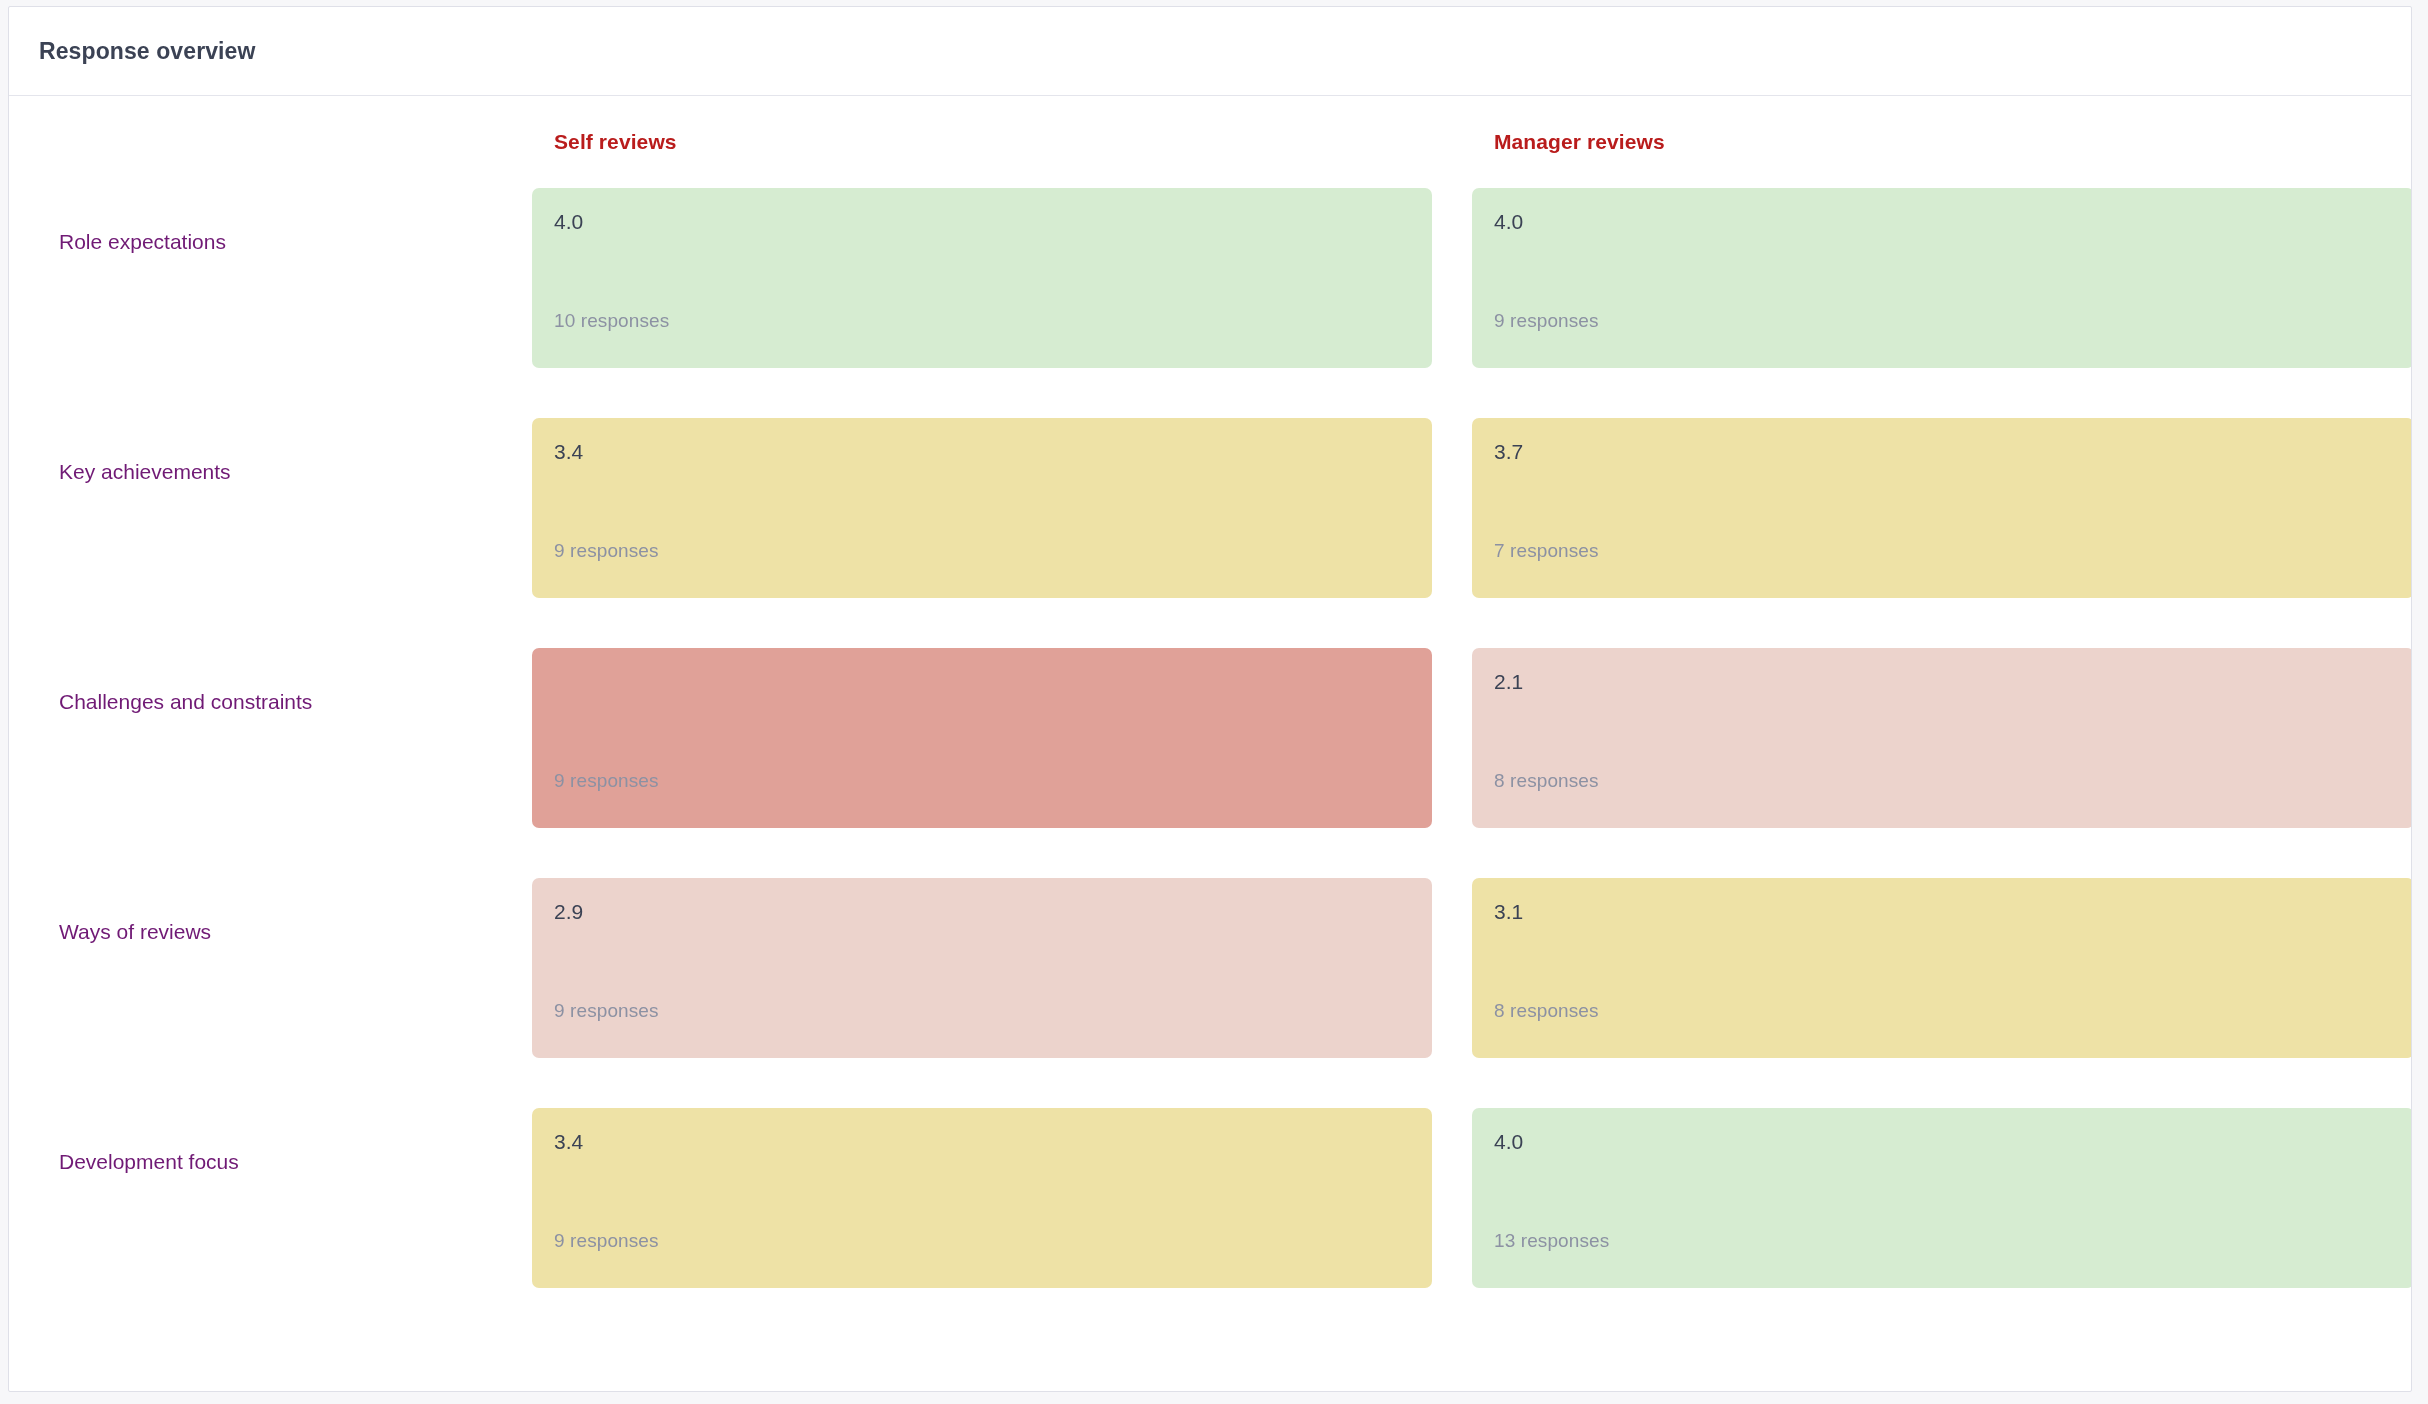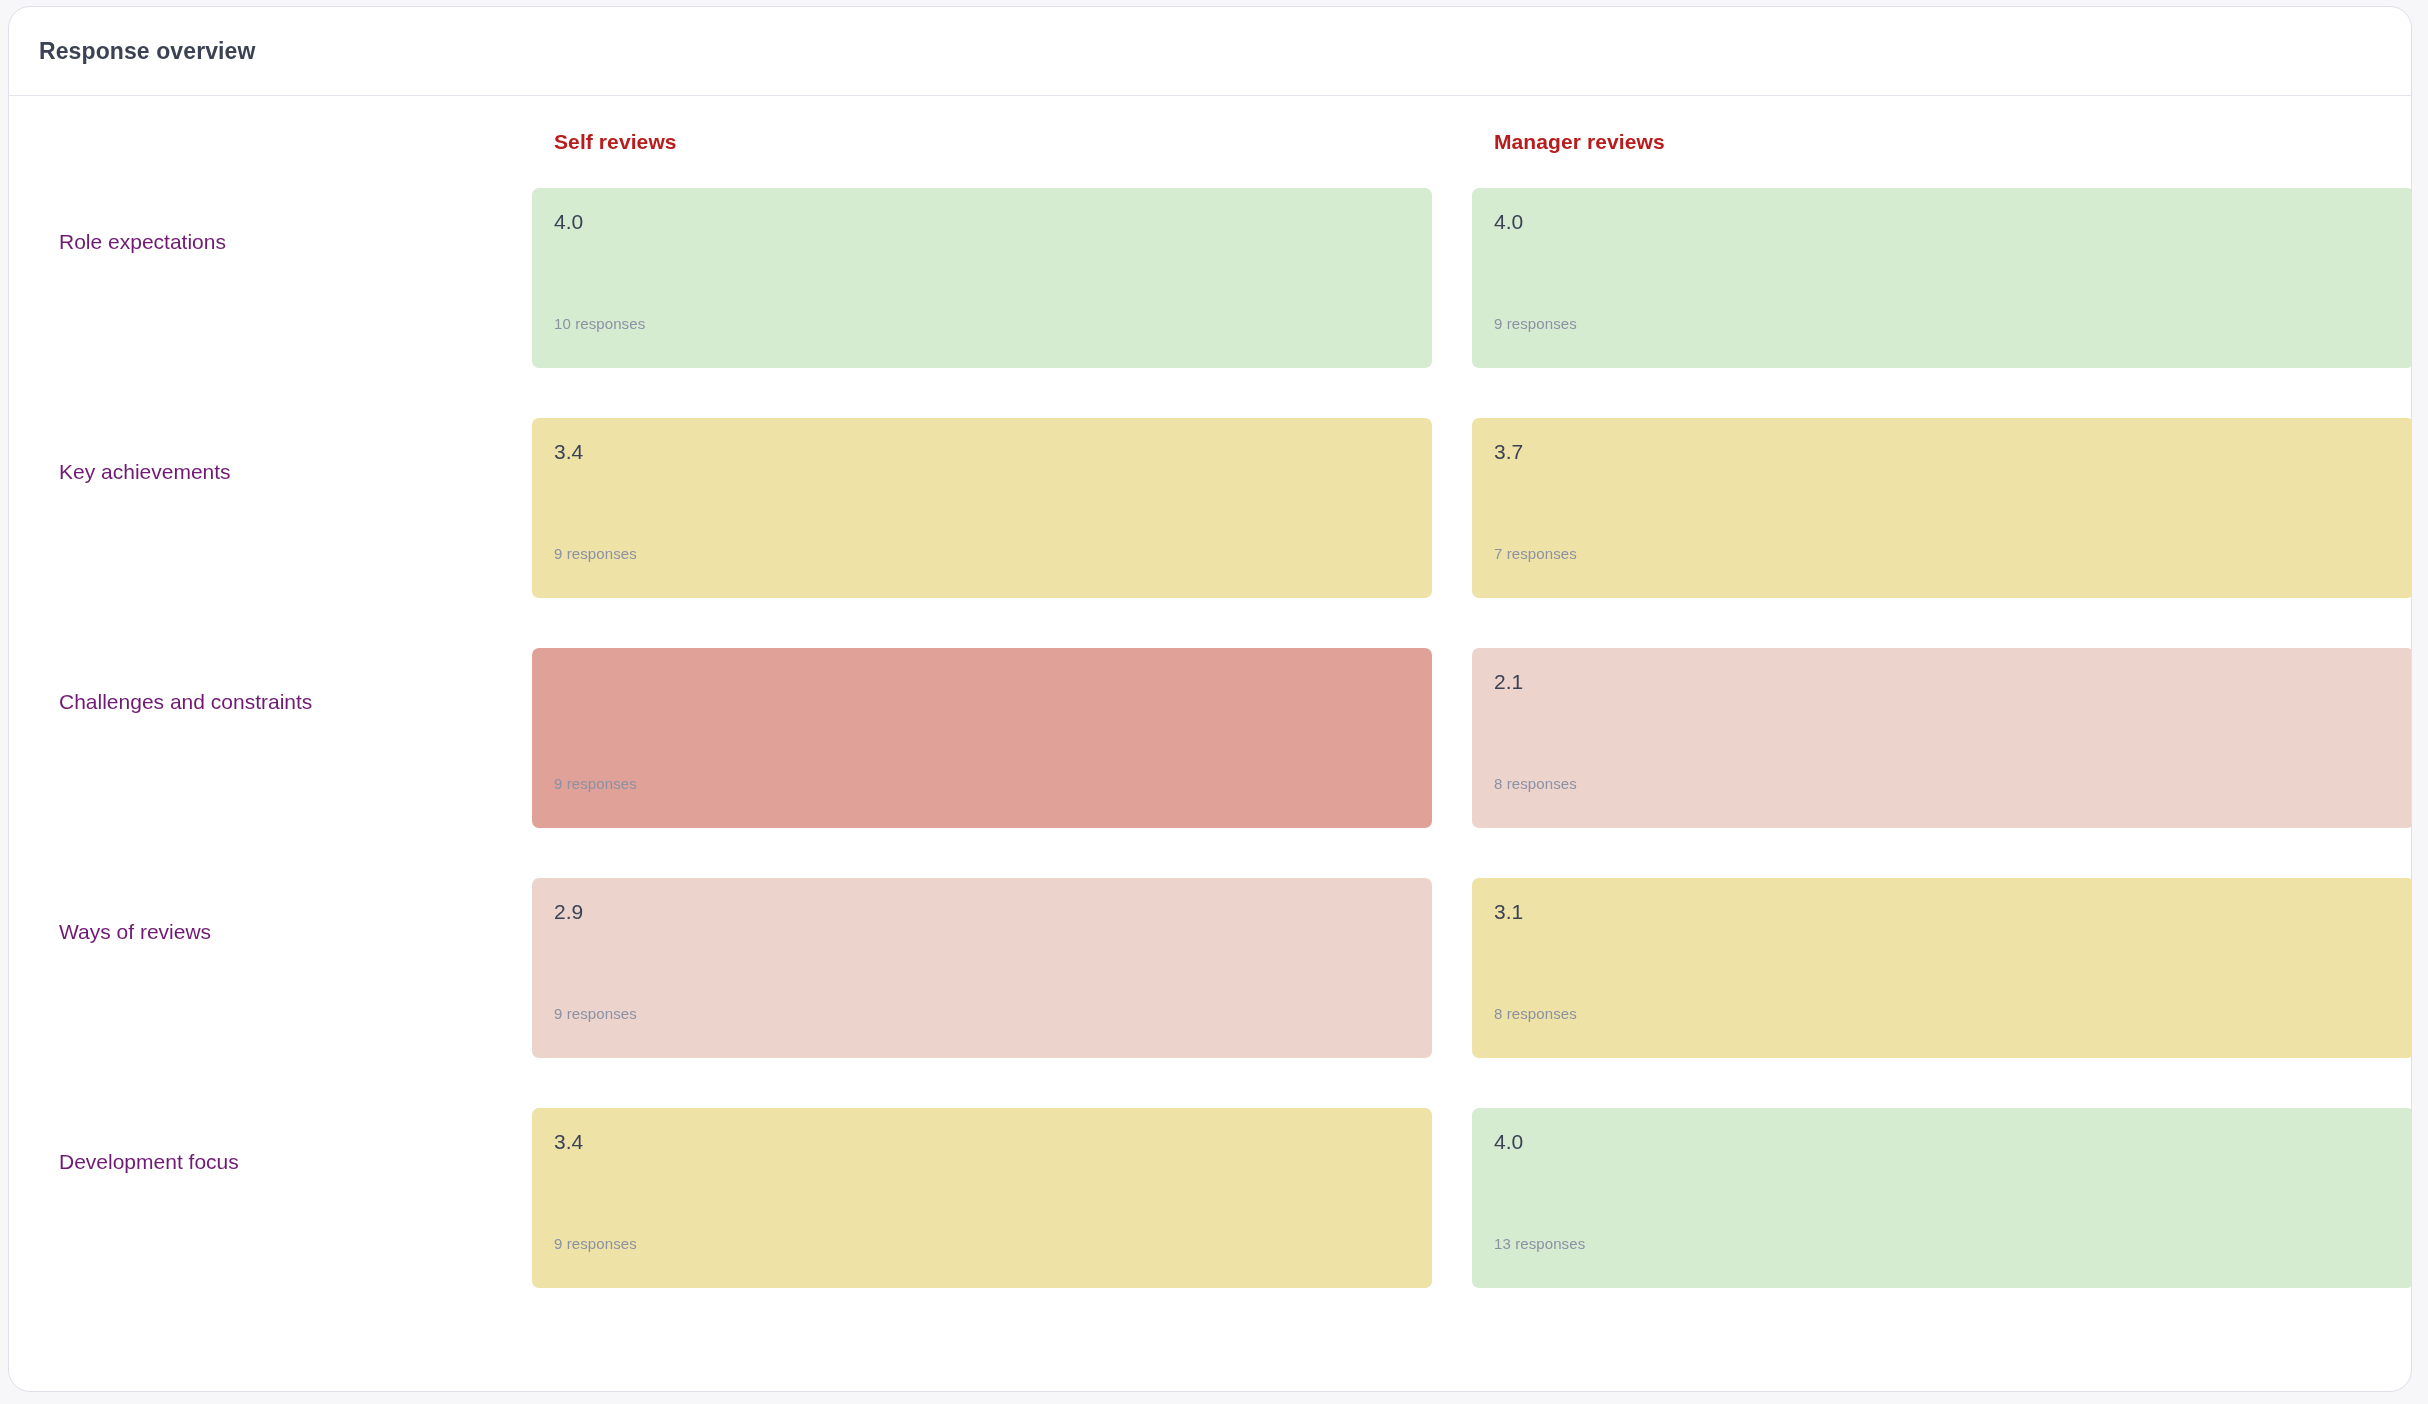"Response overview" .card { border-radius: 22px -> 2px }
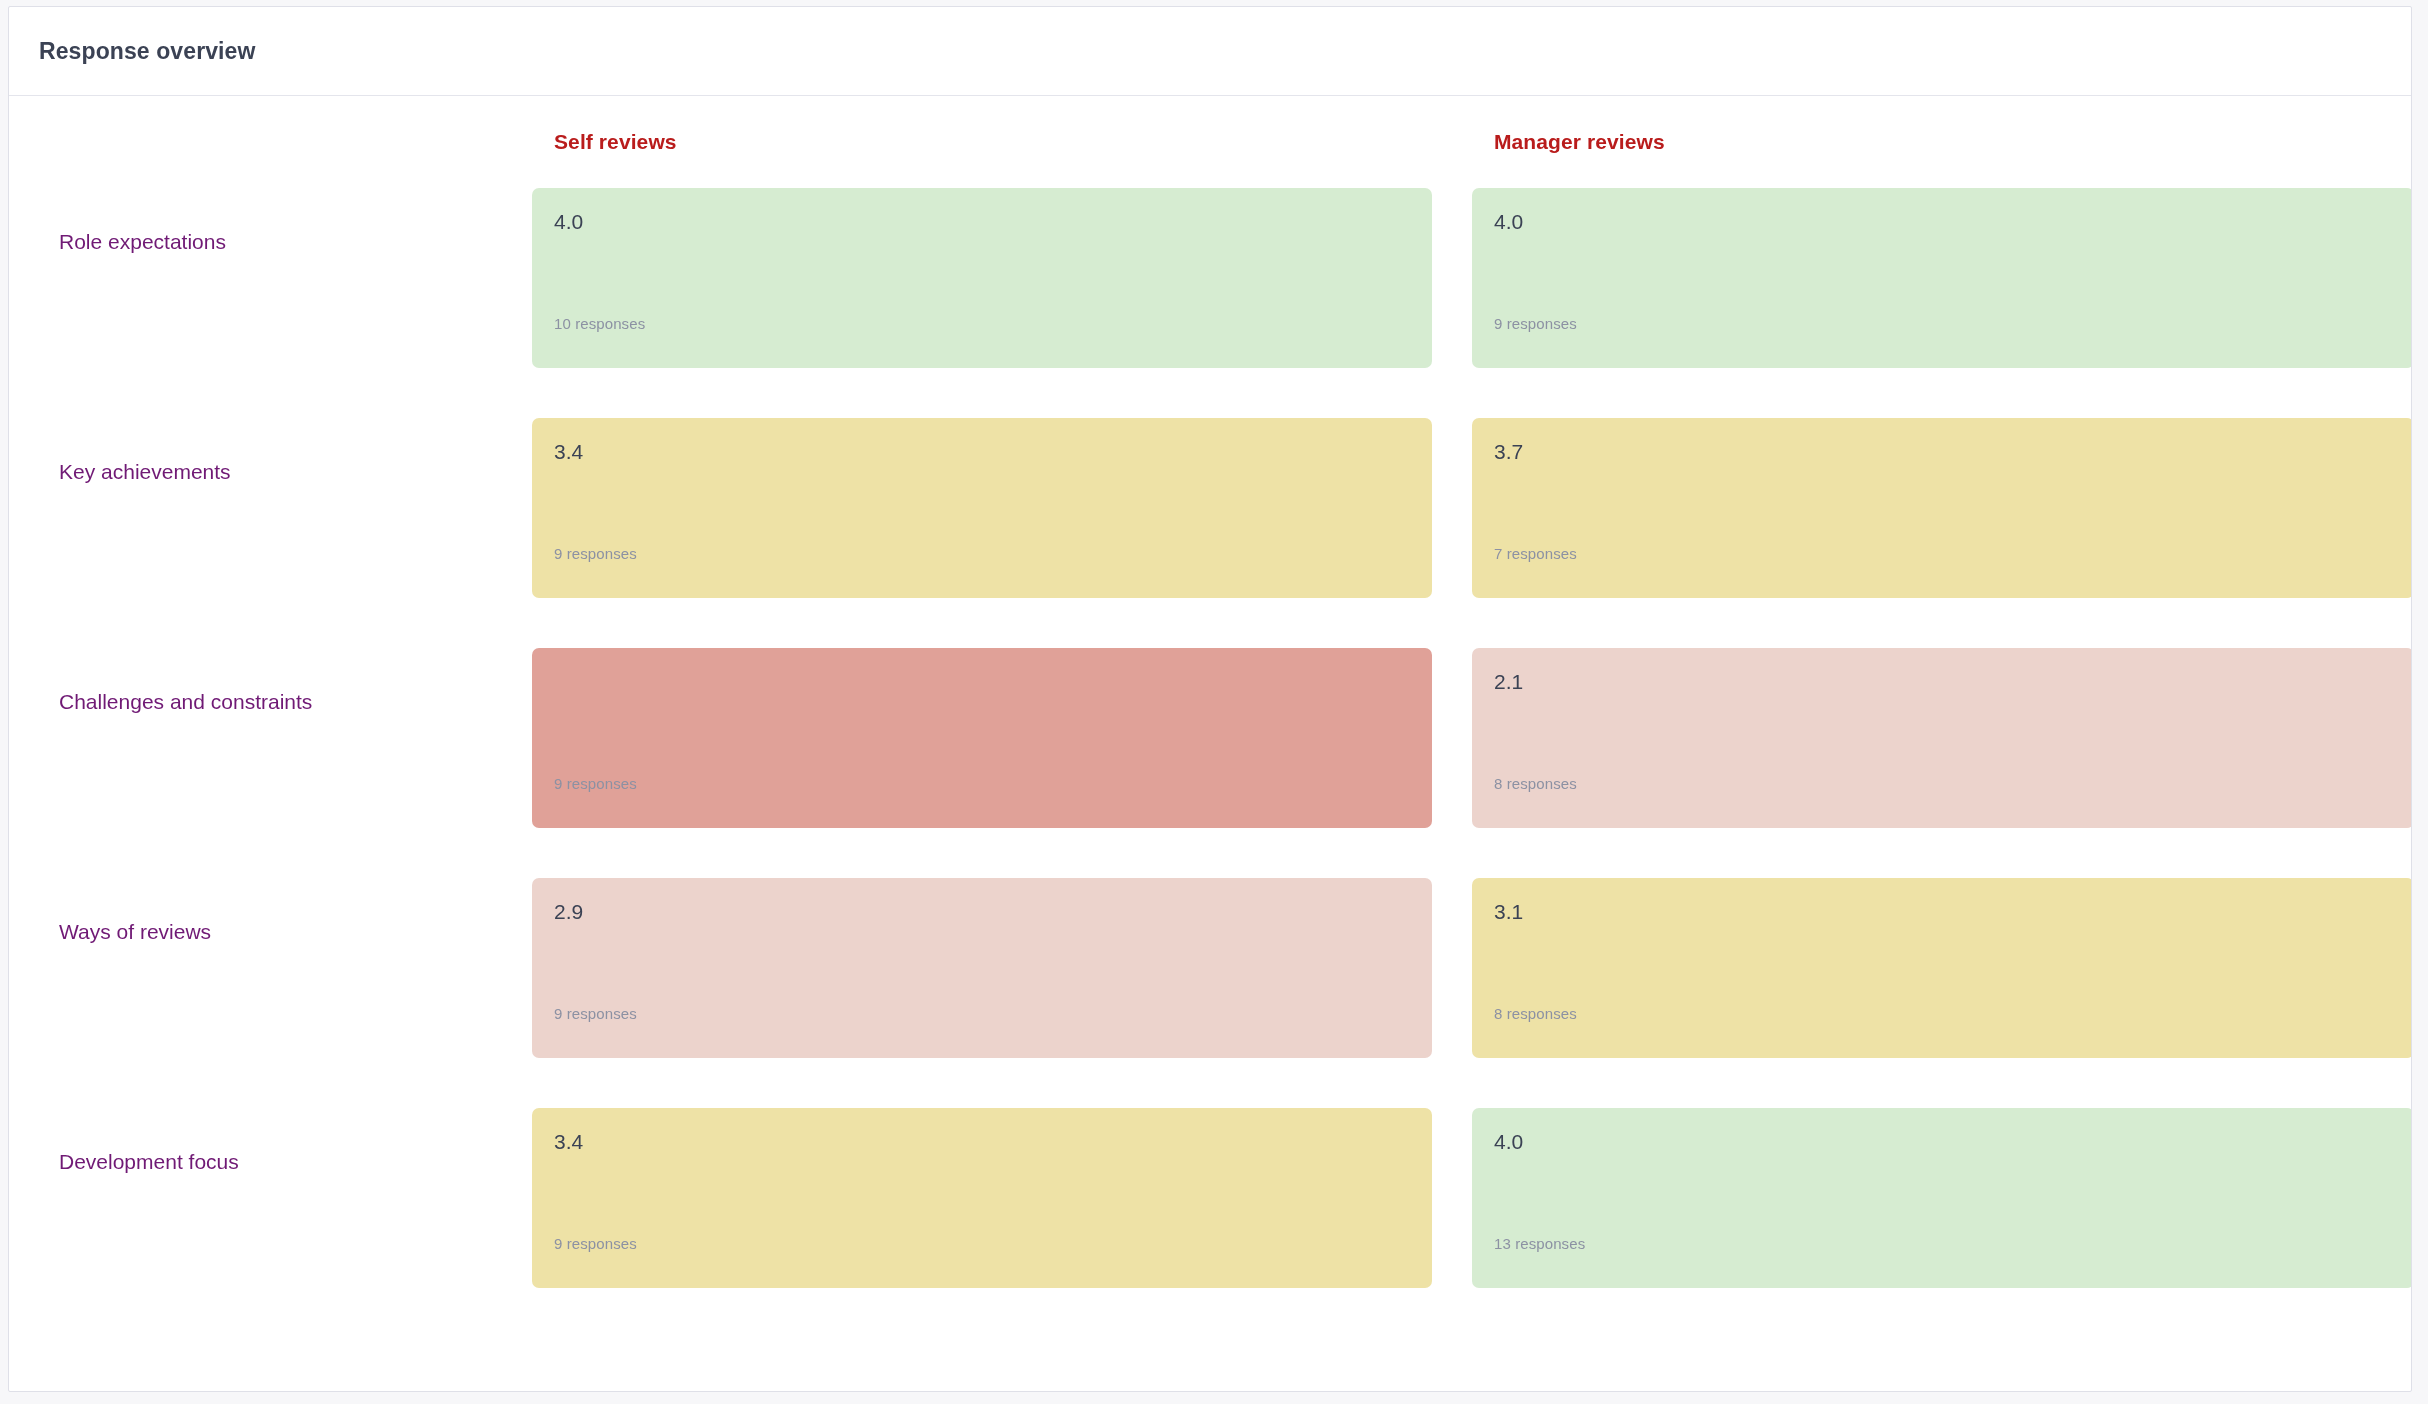"10 responses" .cell-responses { font-size: 15px -> 19px }
